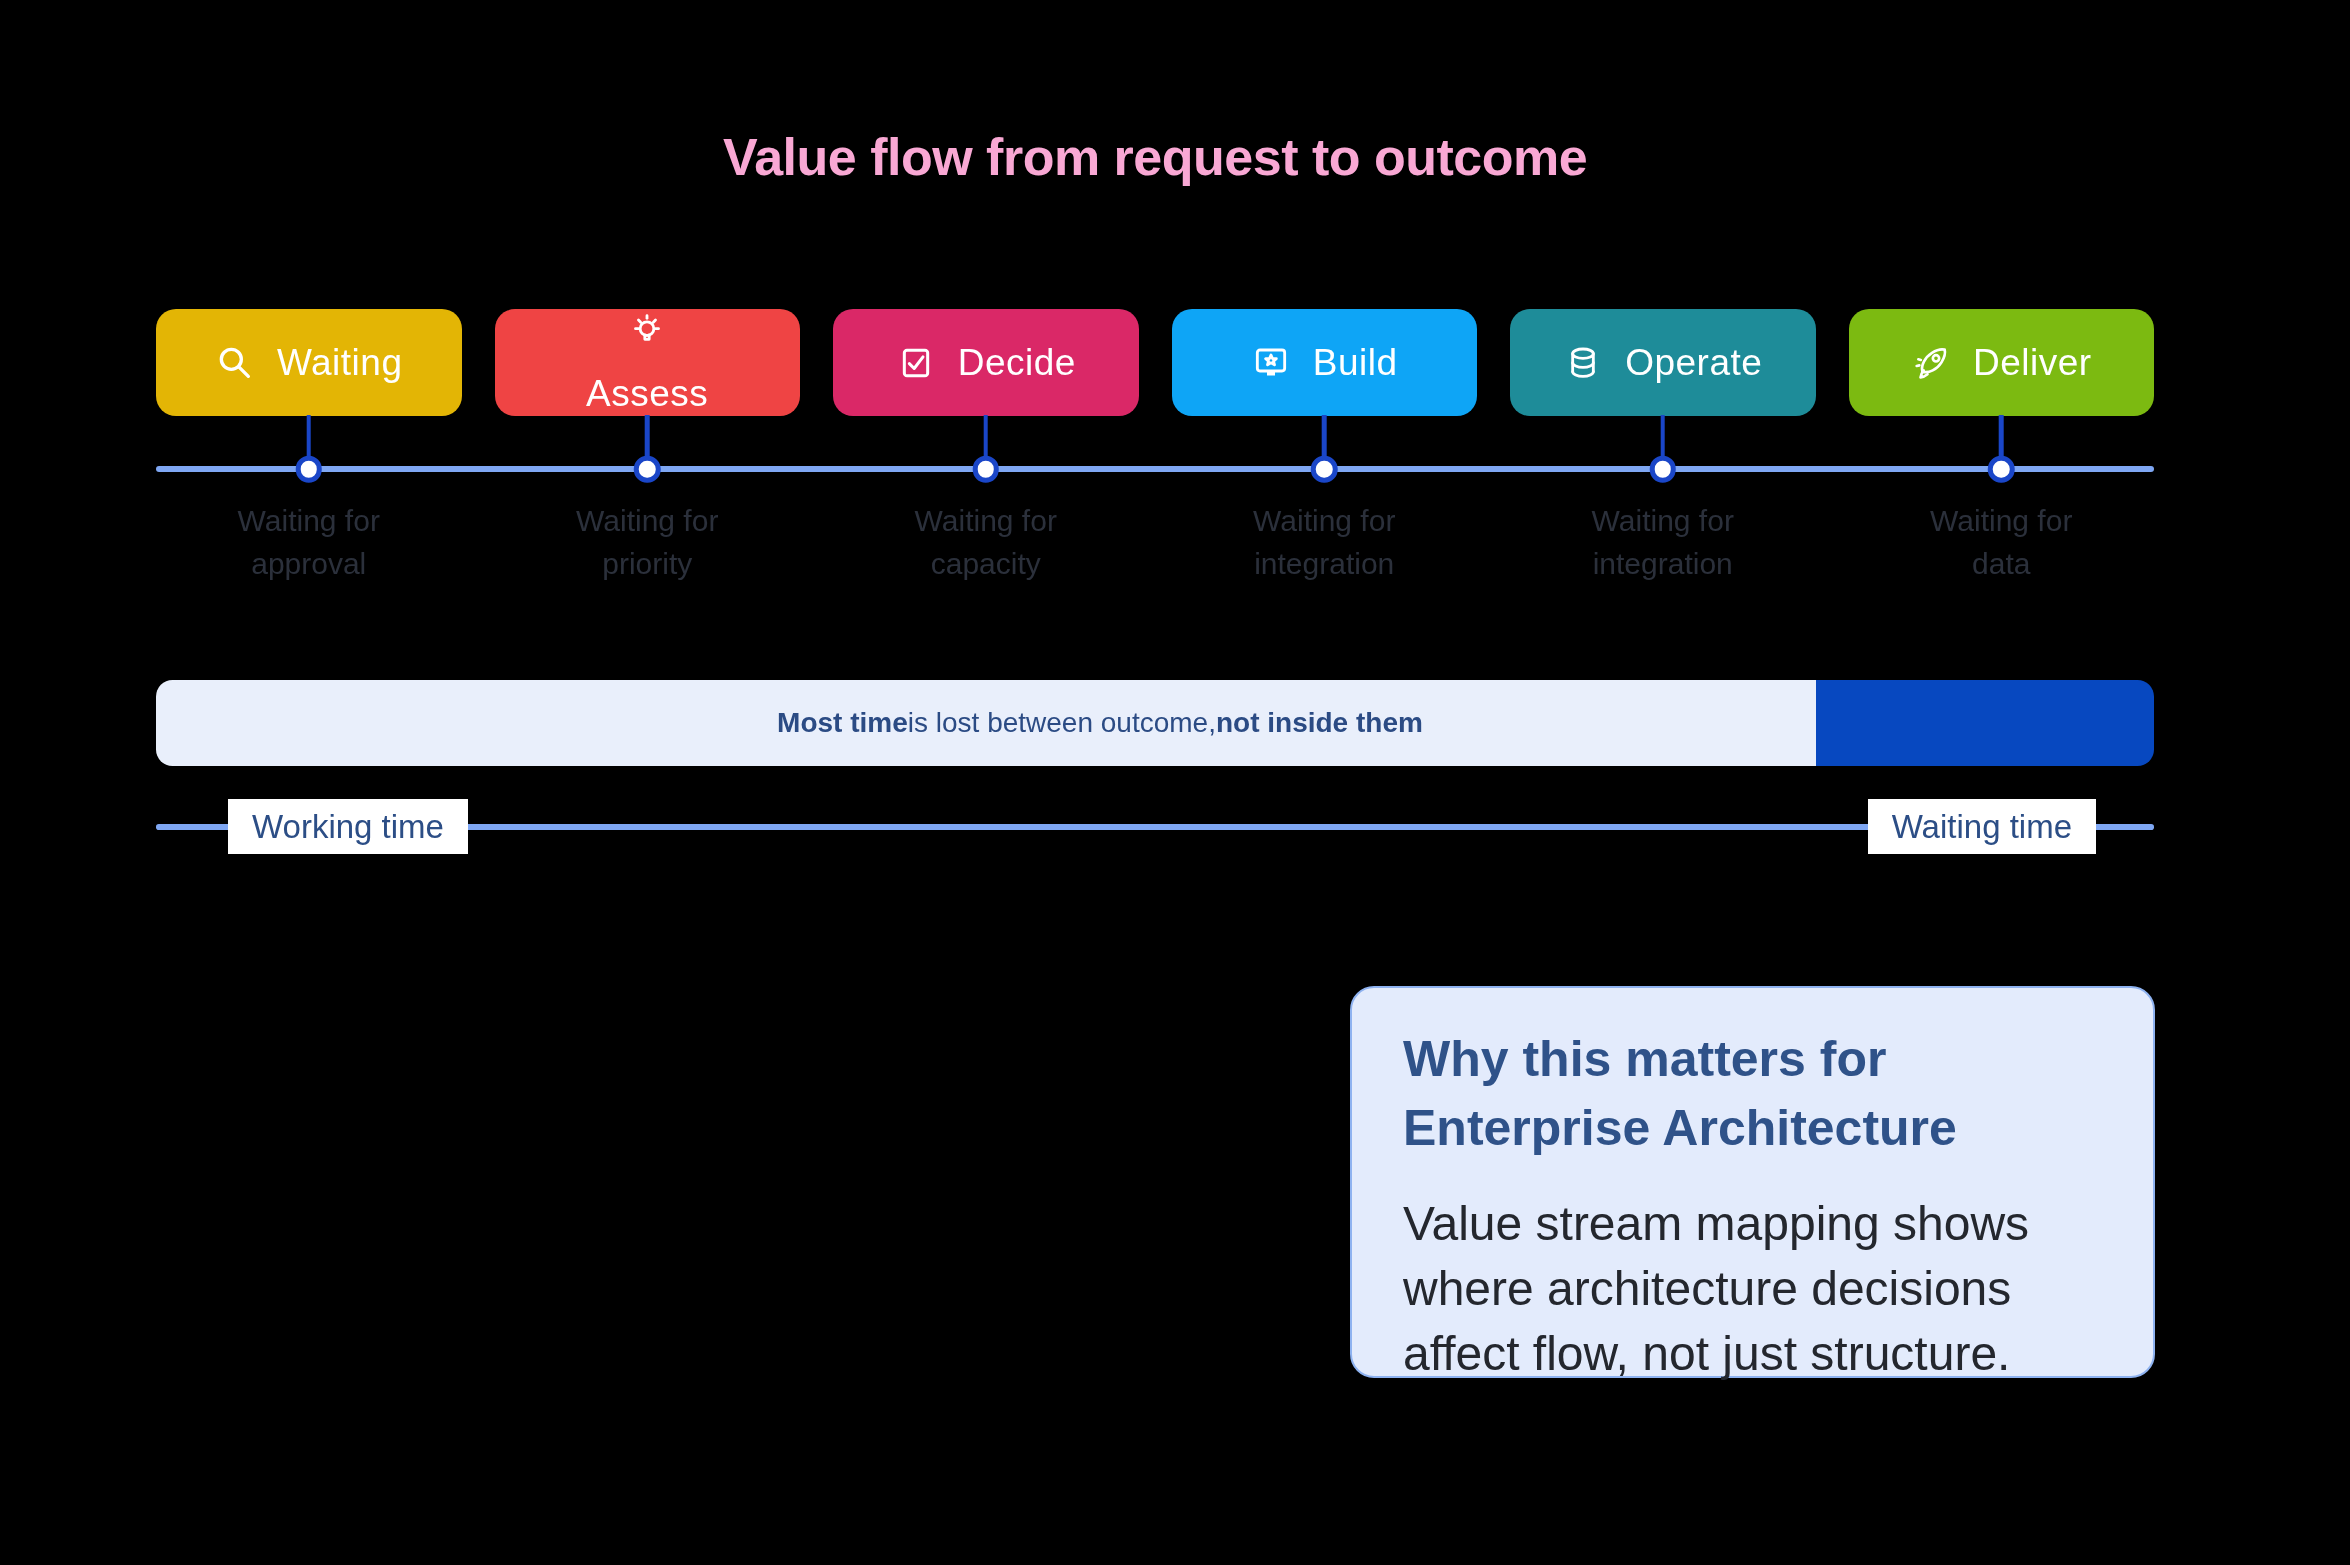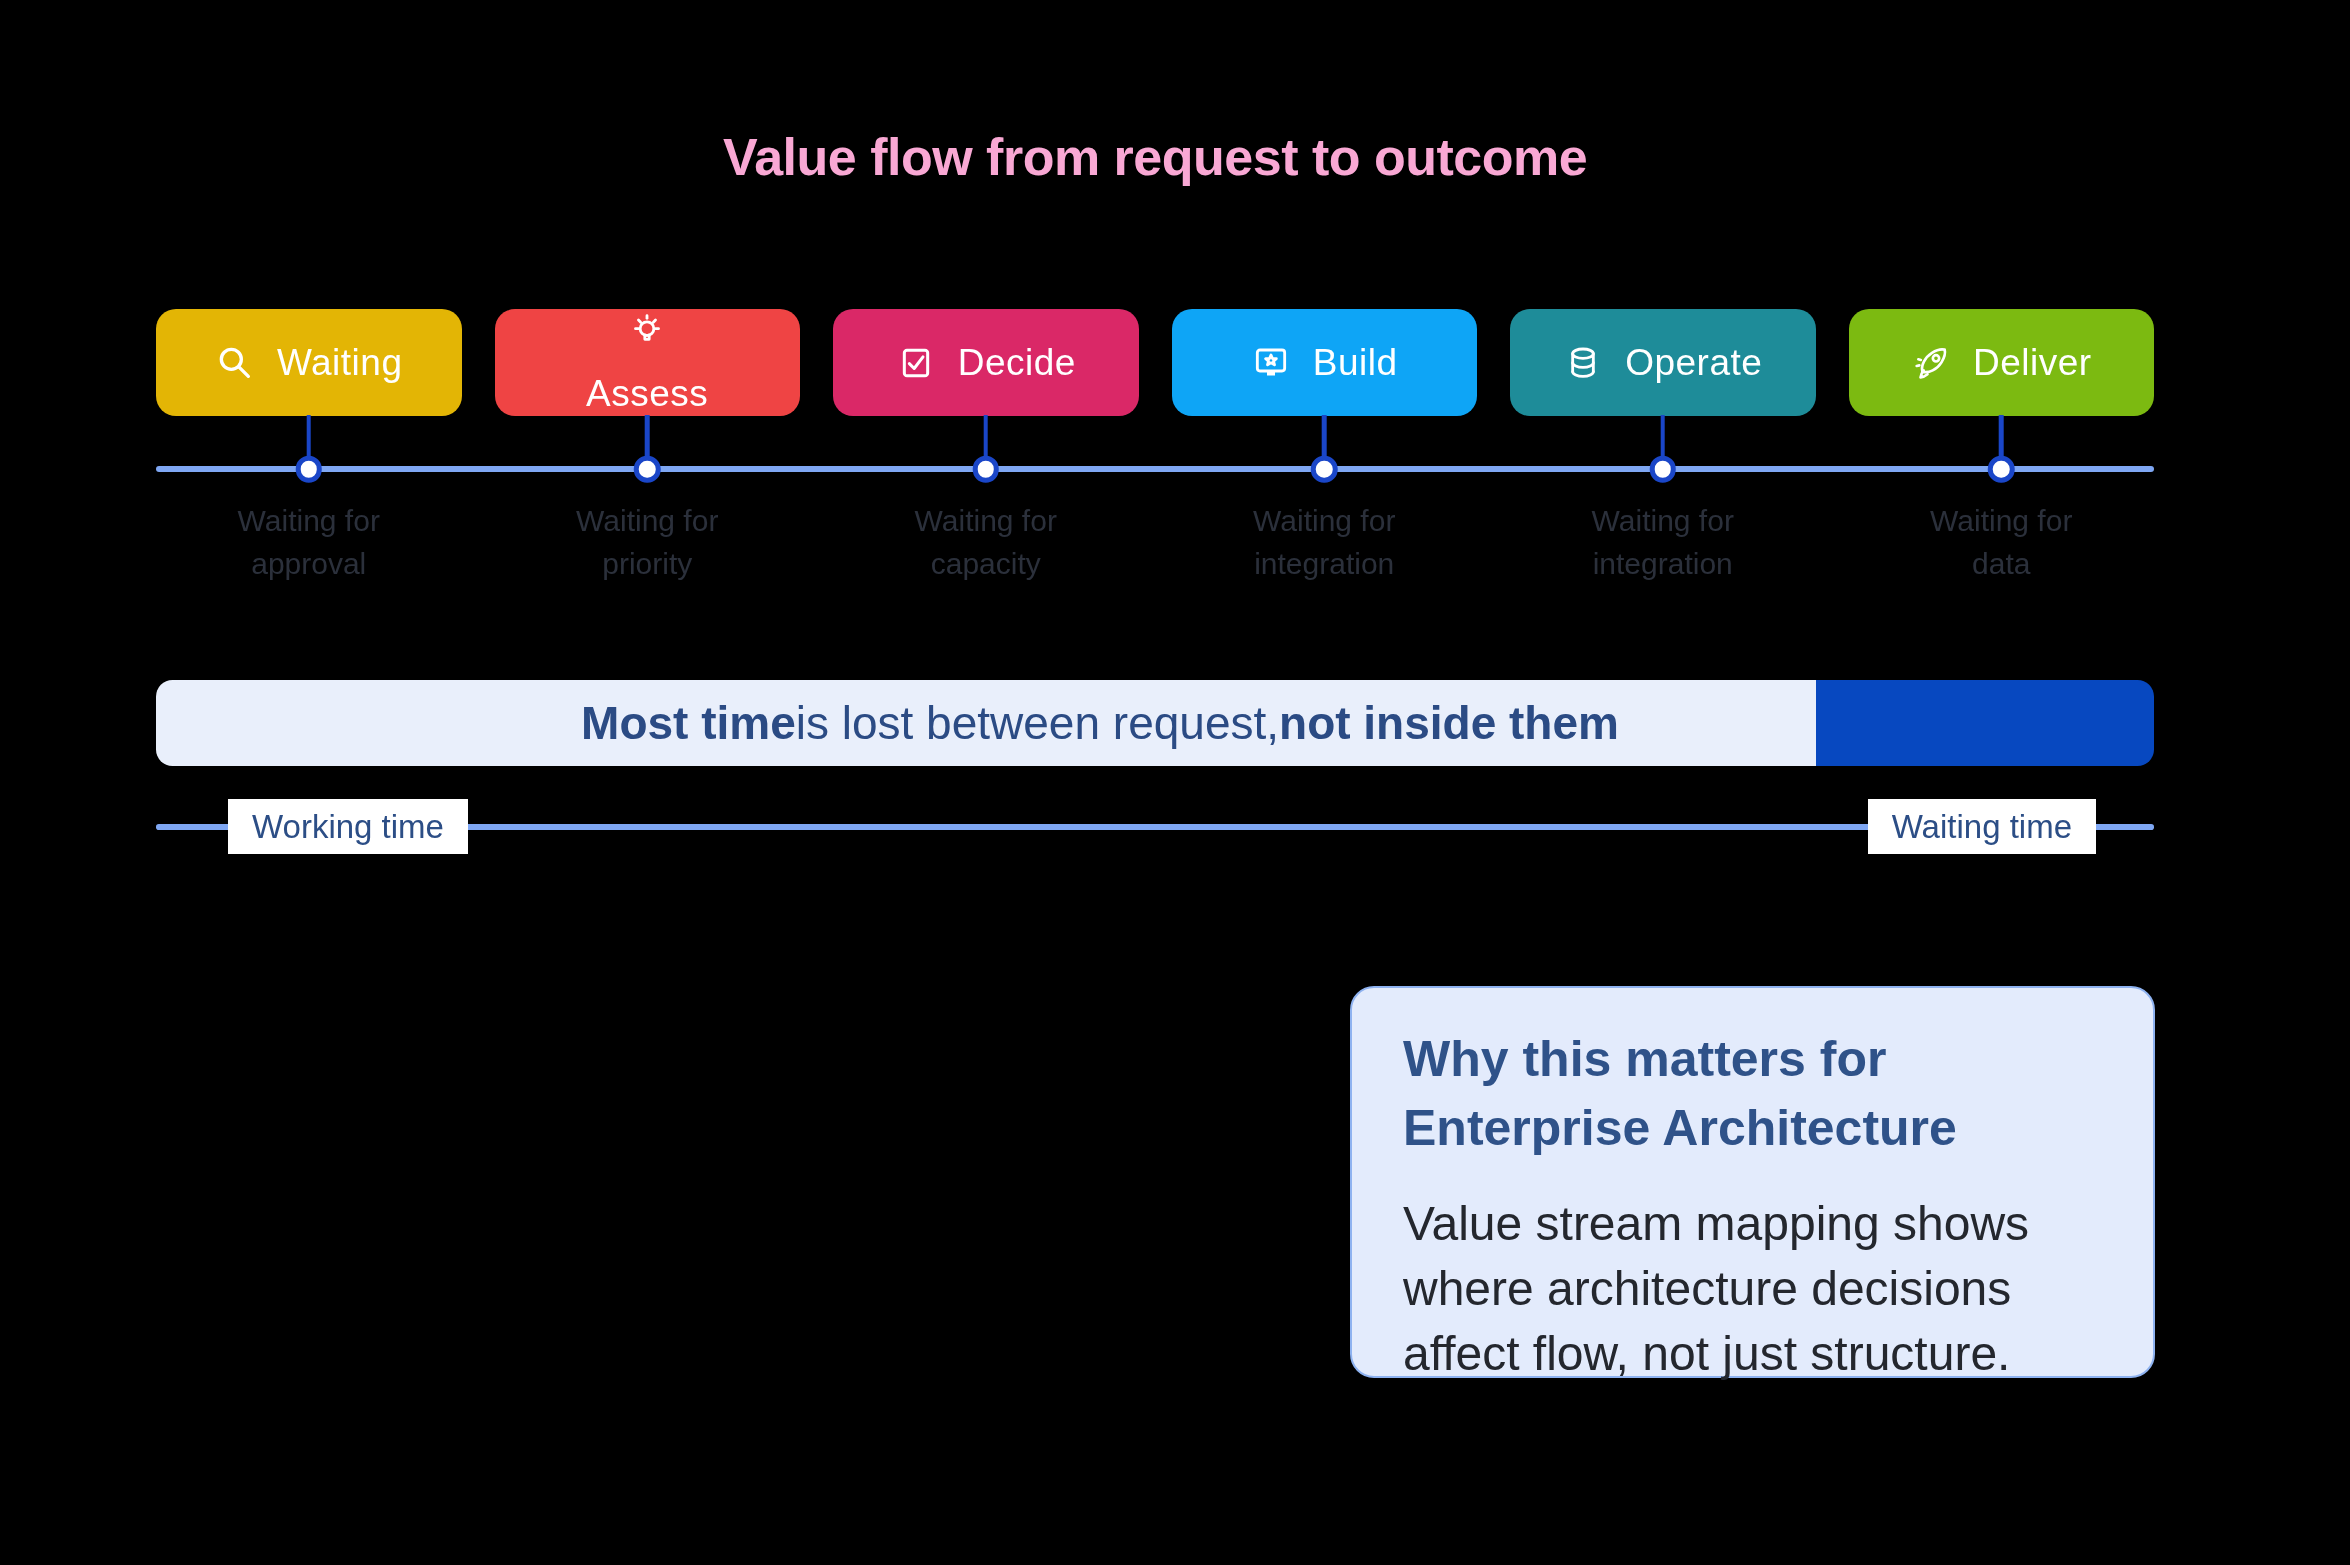"Most time" .bar-text { font-size: 46px -> 28px }
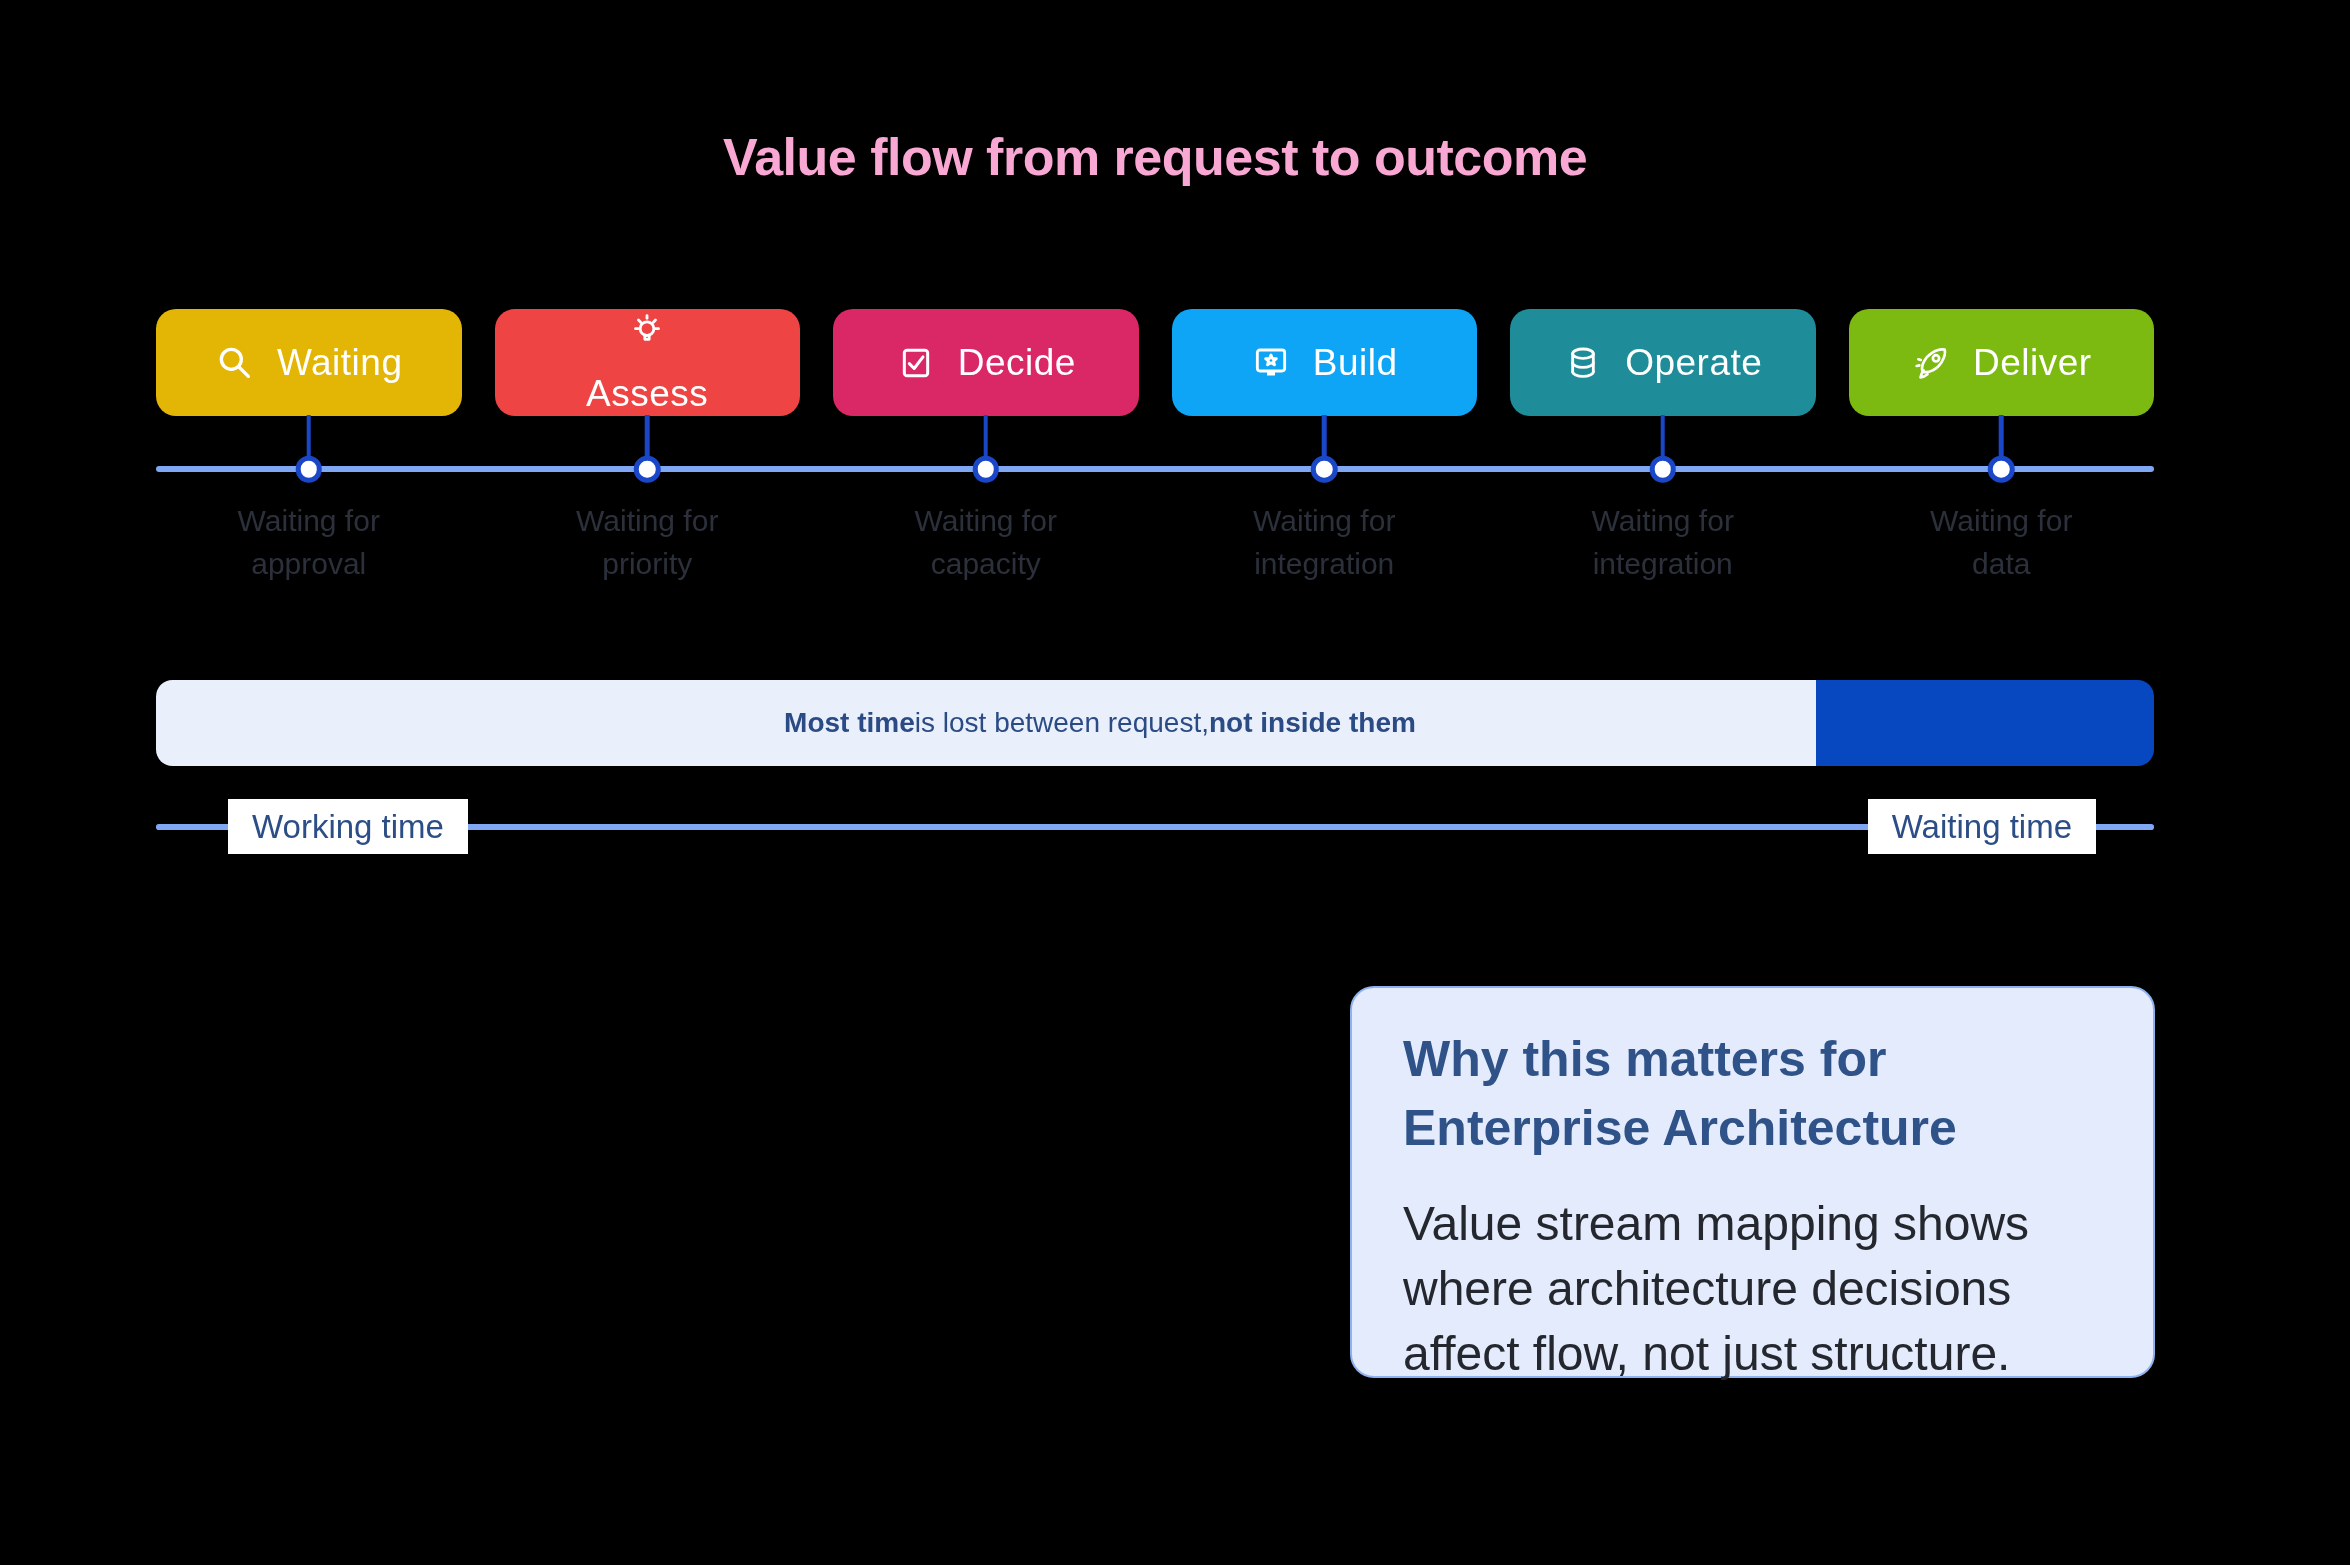"is lost between request," span { text: request -> outcome }
